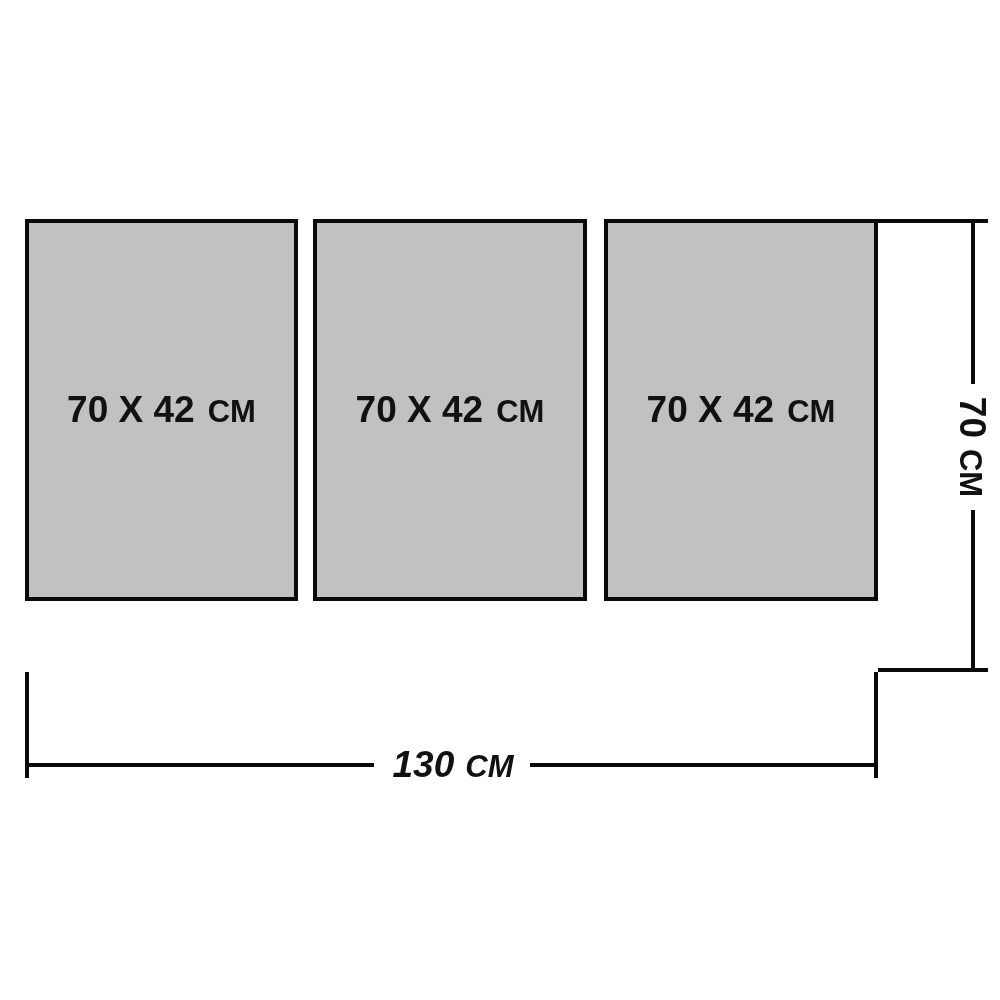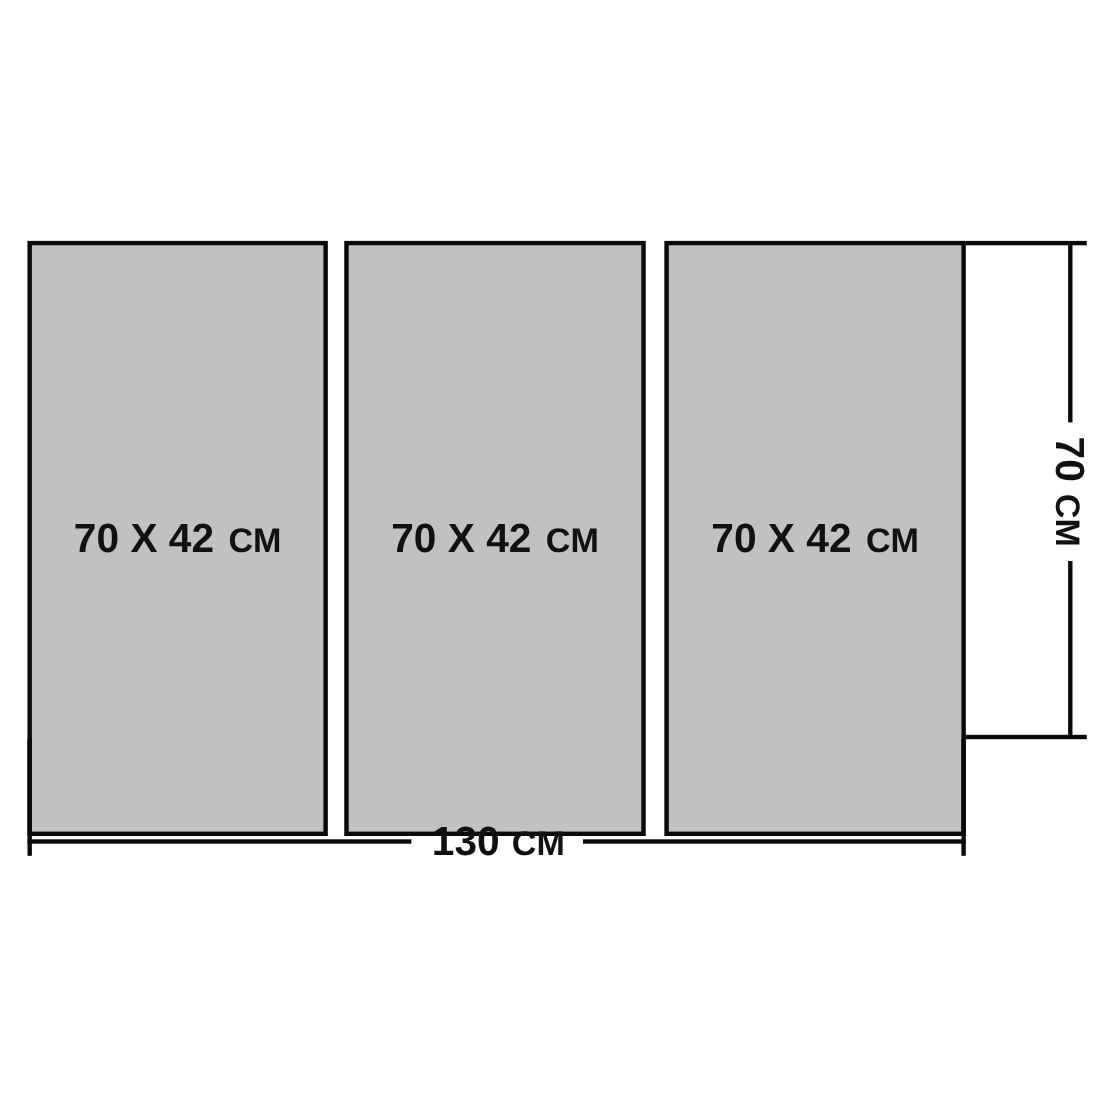"70 X 42" .panel { height: 541px -> 382px }
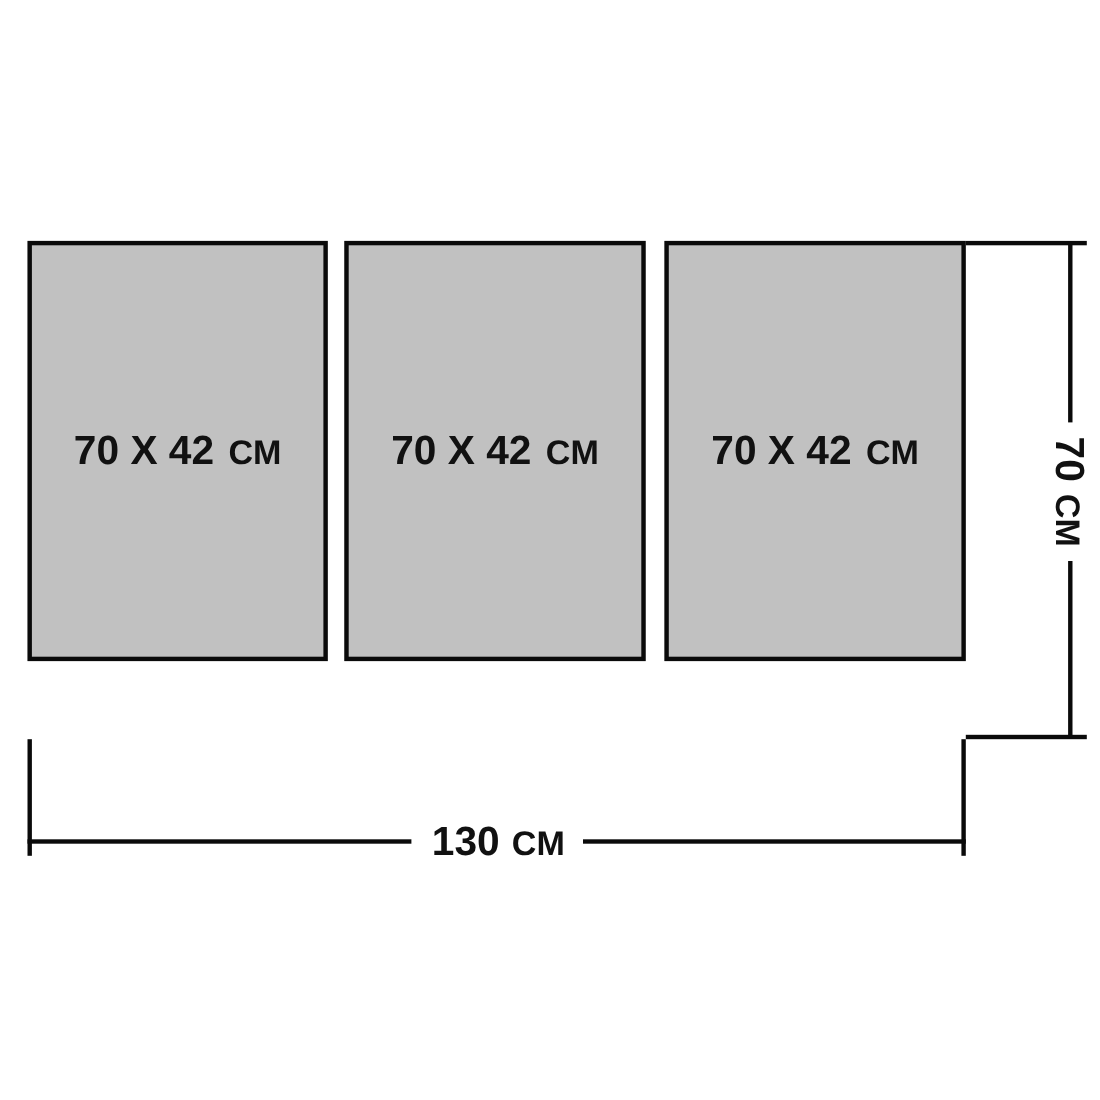"130" [data-name="width-dim-label"] { font-style: none -> italic }
